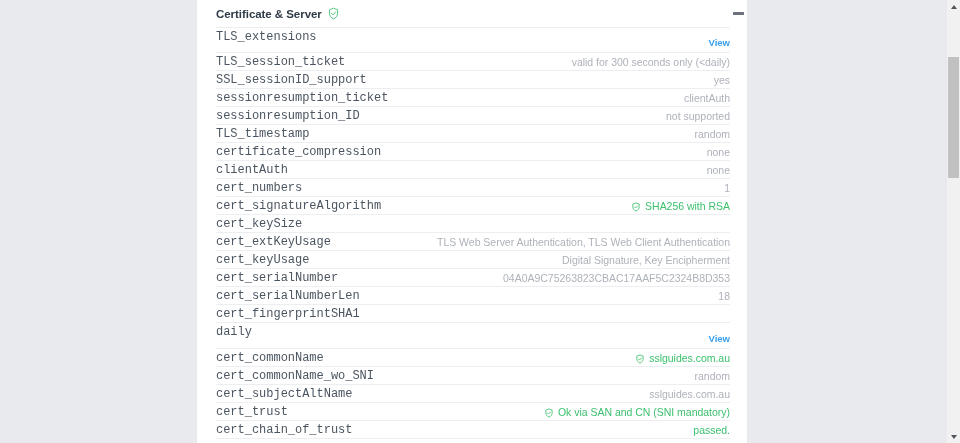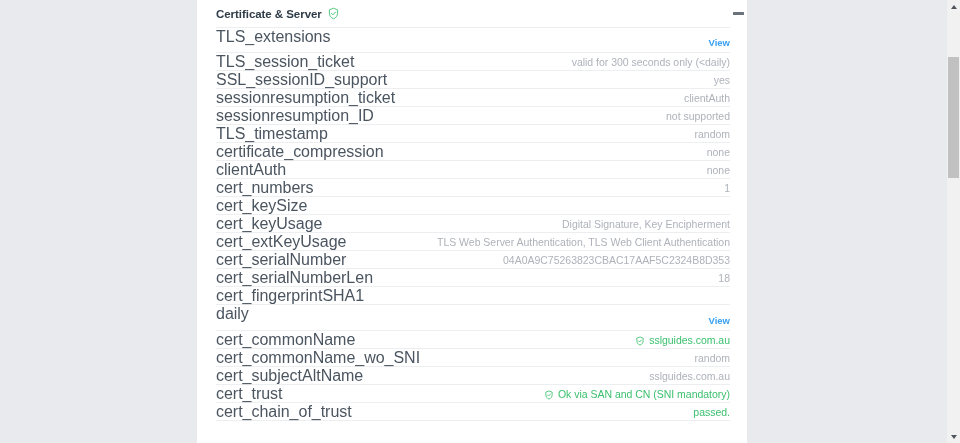"TLS_extensions" .row-key { font-family: none -> Liberation Mono, monospace; font-size: 16px -> 12px }
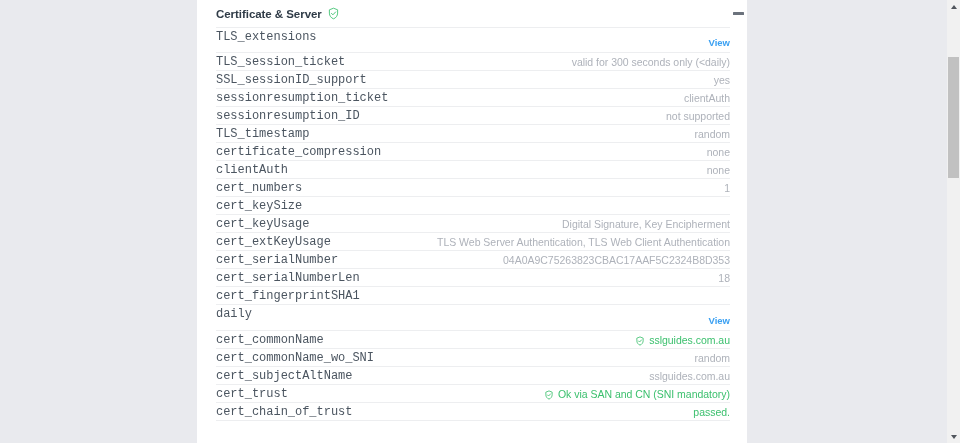"cert_signatureAlgorithm" div.row { html: none -> <div> <div>cert_signatureAlgorithm</div> <div> <span> <svg> <path></path> <path></path> </svg> </span> <span>SHA256 with RSA</span> </div> </div> }
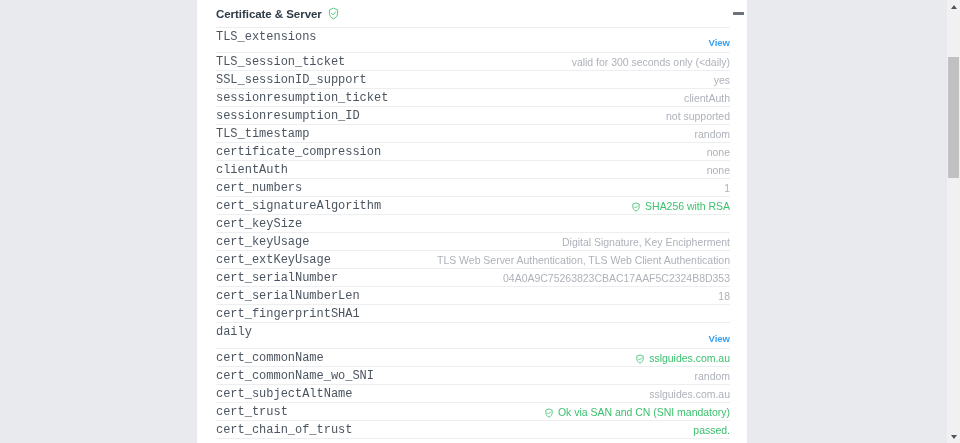"cert_keyUsage" div.row { order: before "cert_extKeyUsage" -> after "cert_extKeyUsage" }
